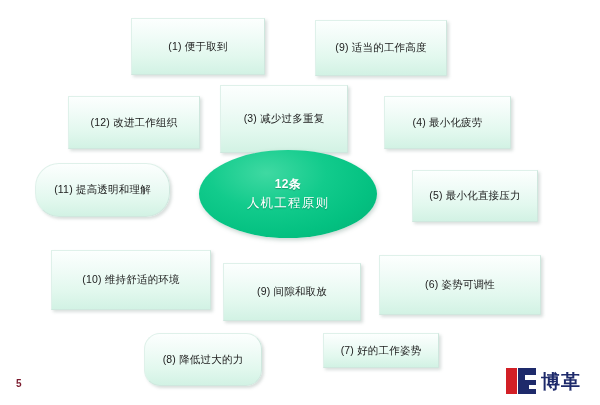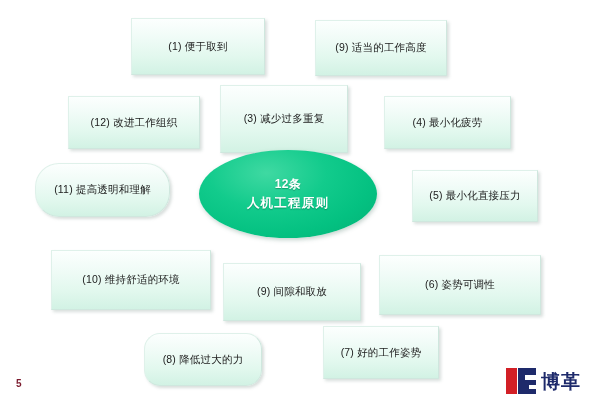"人机工程原则" #center-node .ctr-line2 { font-weight: 700 -> 400 }
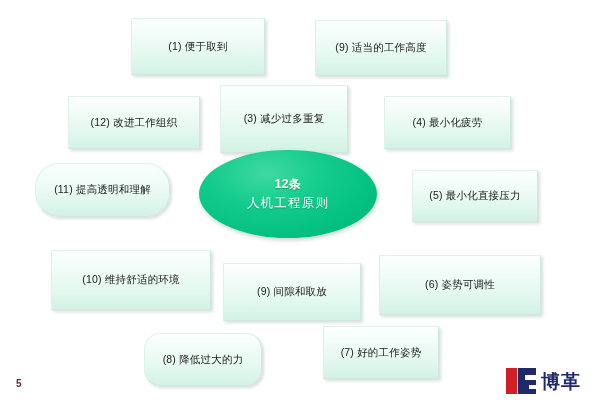"(7) 好的工作姿势" div.node { height: 53px -> 35px; top: 326px -> 333px }
